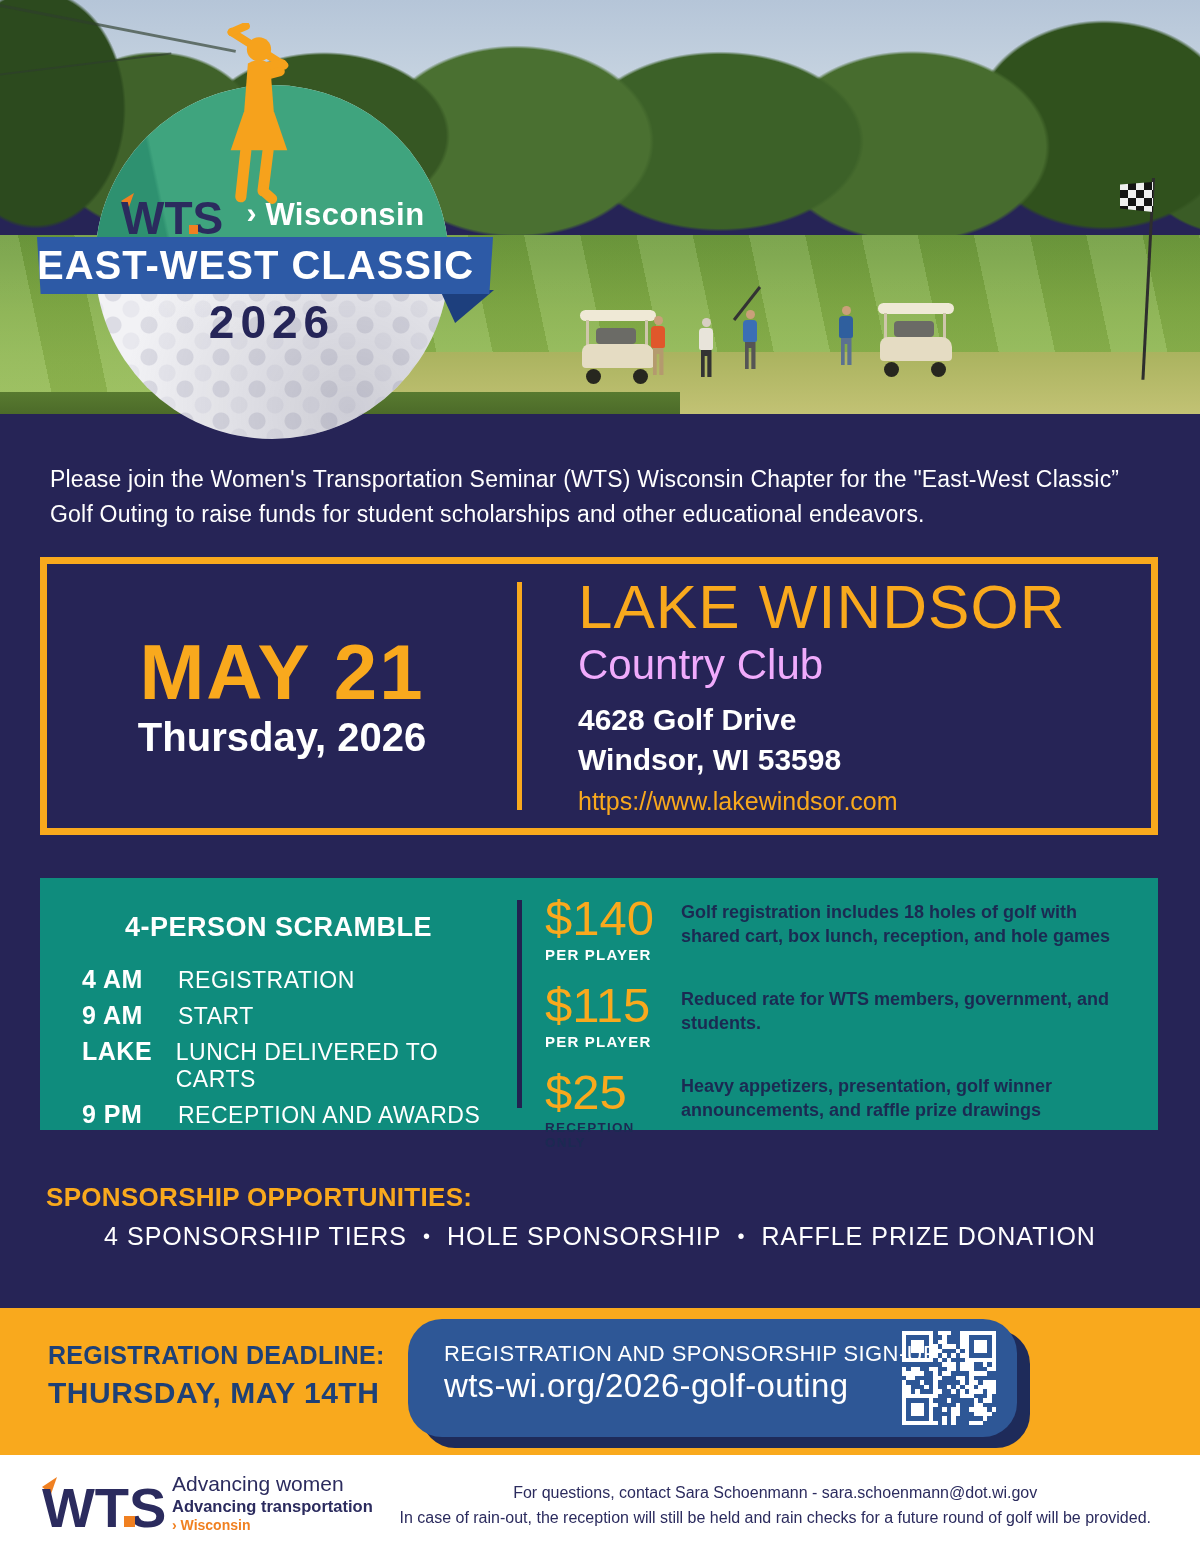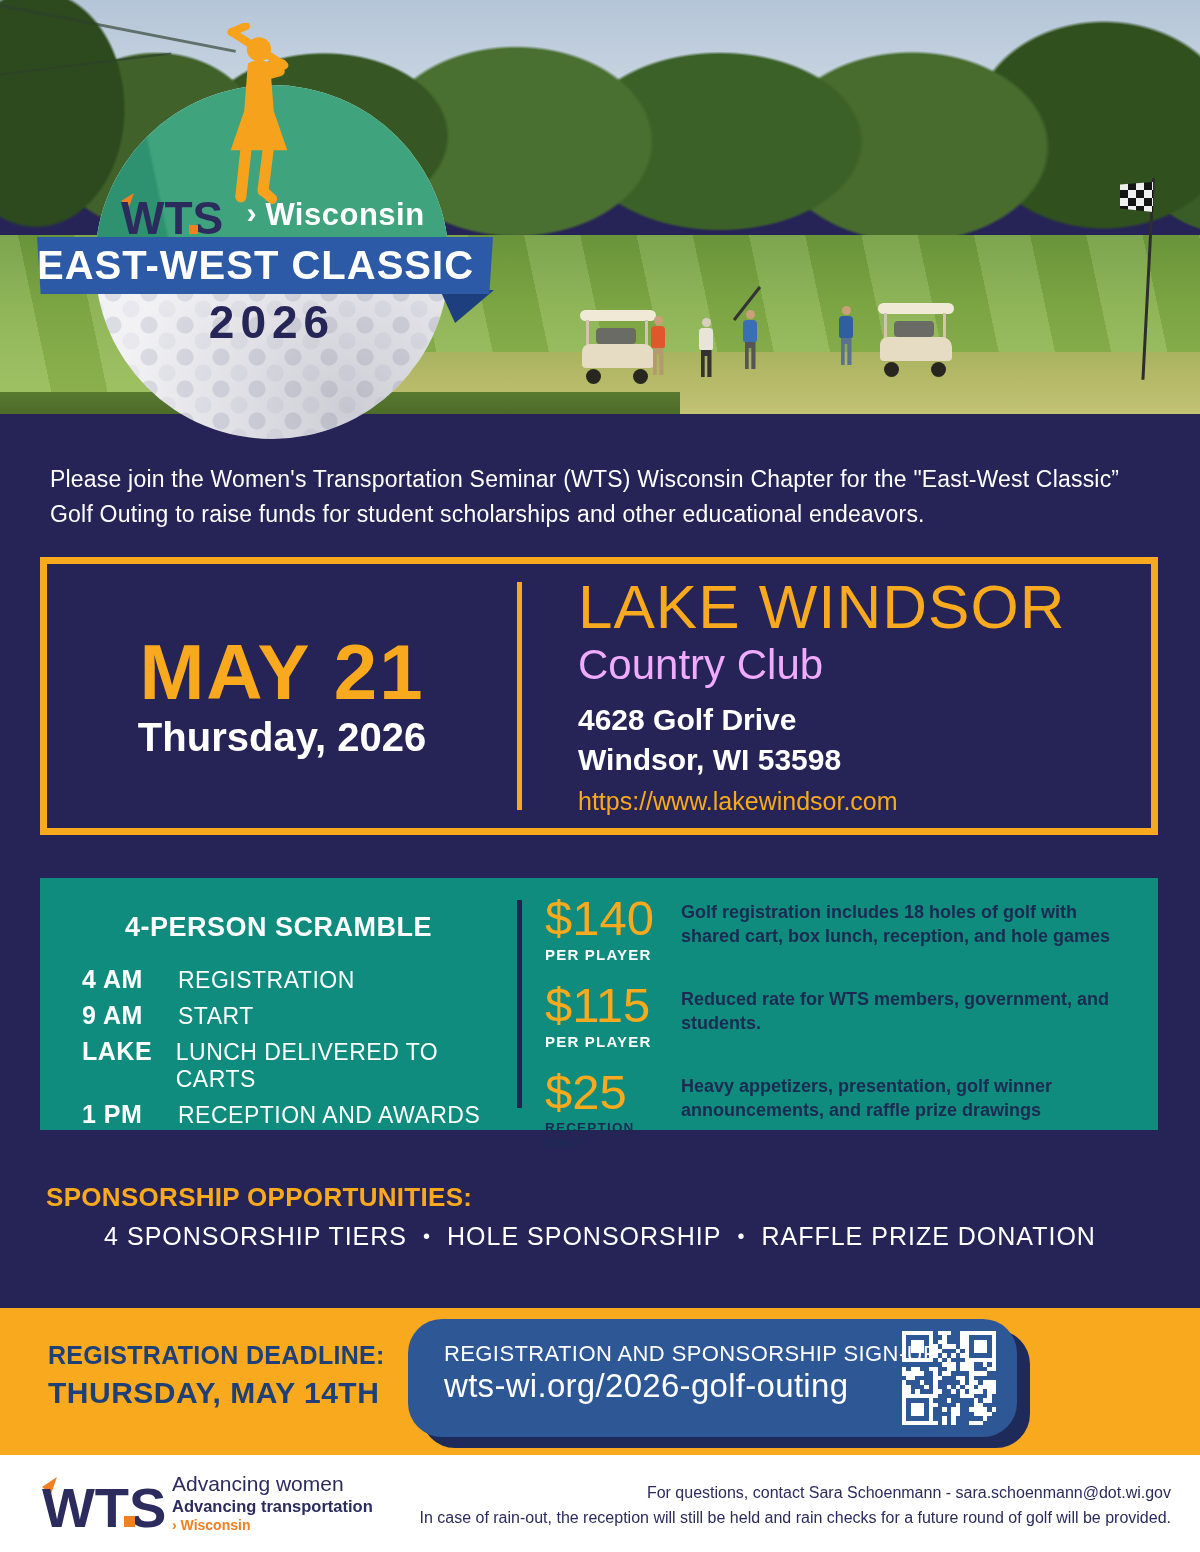"1 PM" span.gb-time { text: 1 -> 9 }
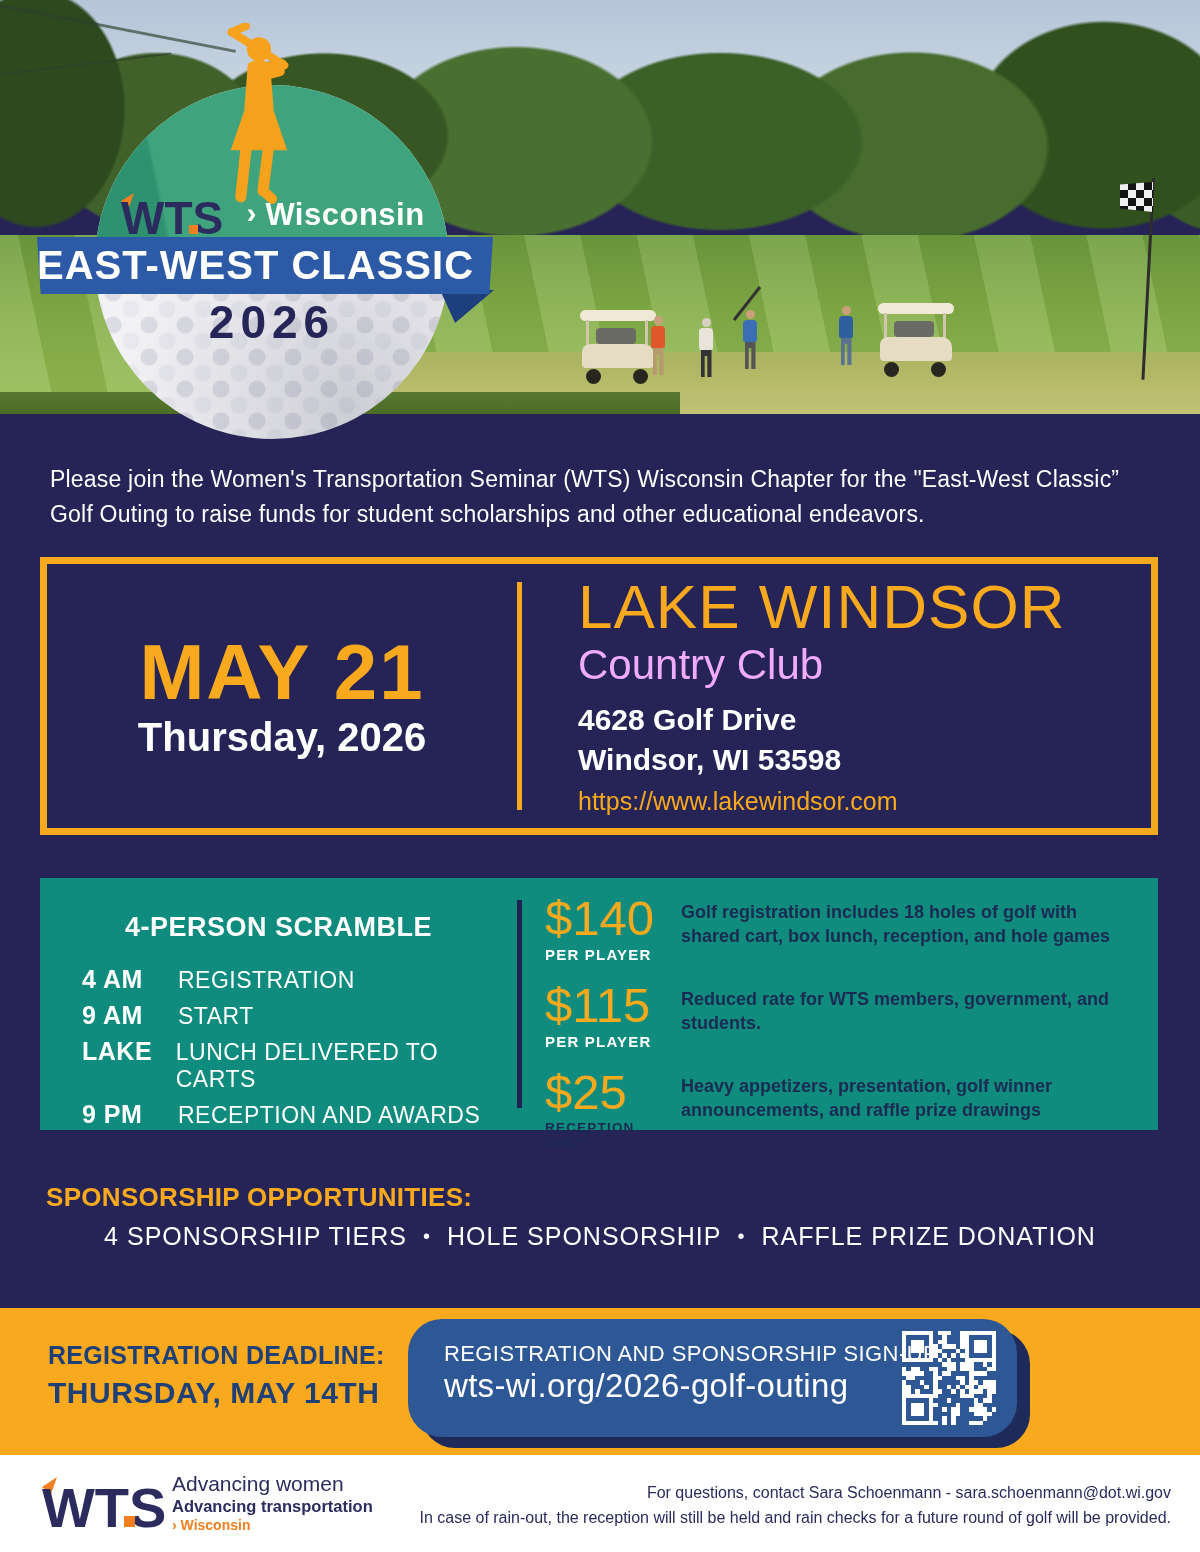"For questions, contact Sara Schoenmann" .f-right { right: 29px -> 49px; text-align: right -> center }
